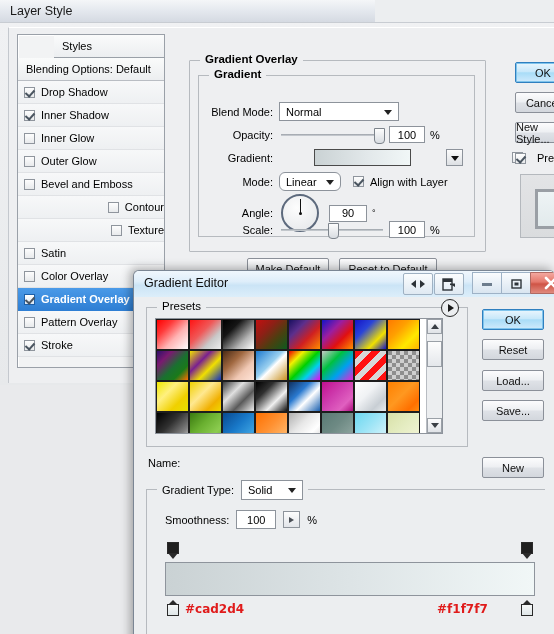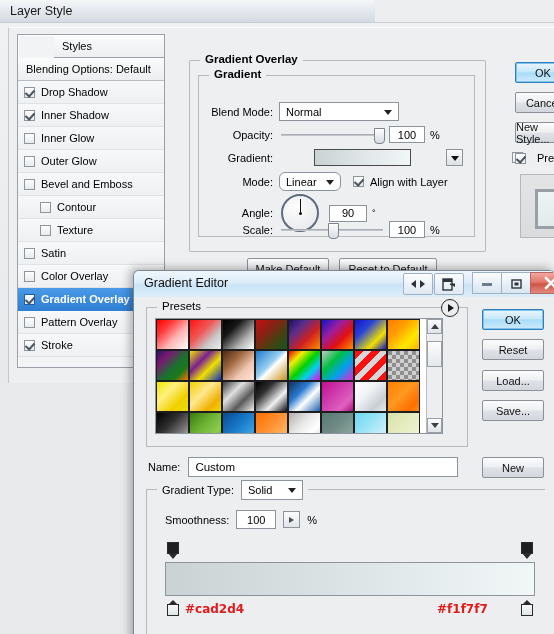"Contour" .style-row.indent { justify-content: none -> flex-end }
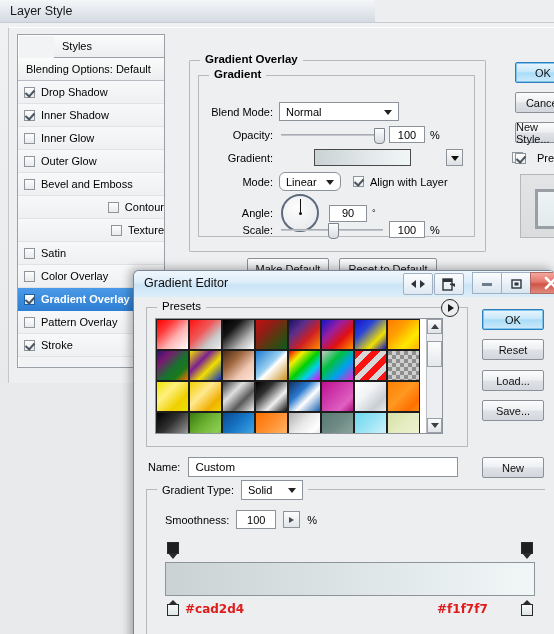"Custom" span.name-input { html: <span>Custom</span> -> none }
